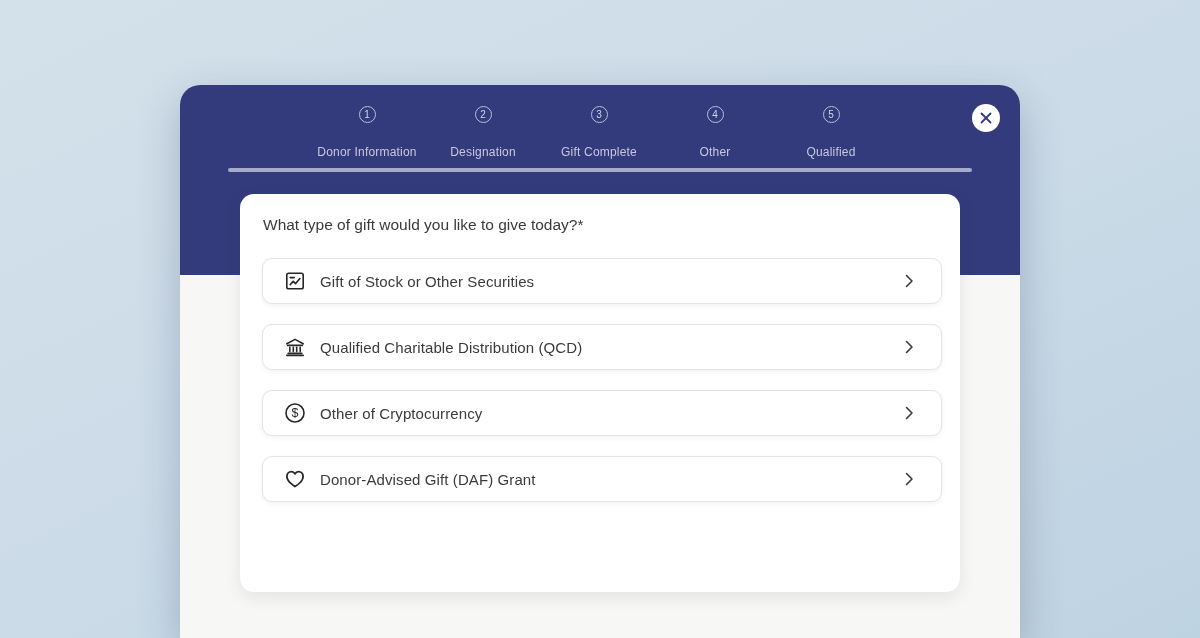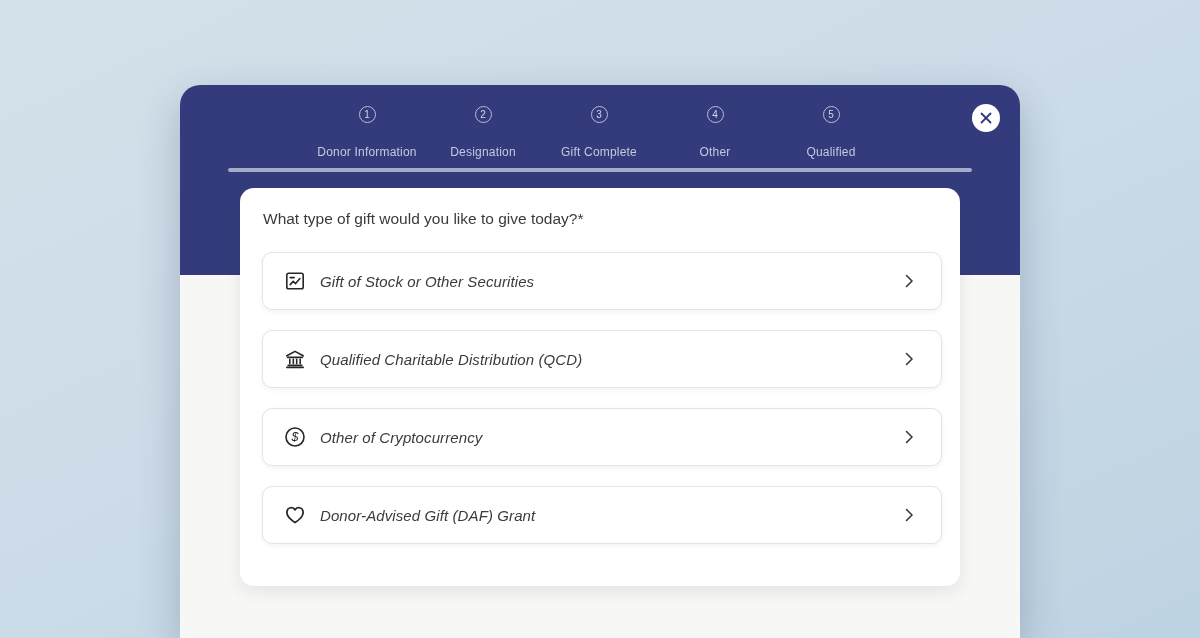"What type of gift would" .card { top: 103px -> 109px }
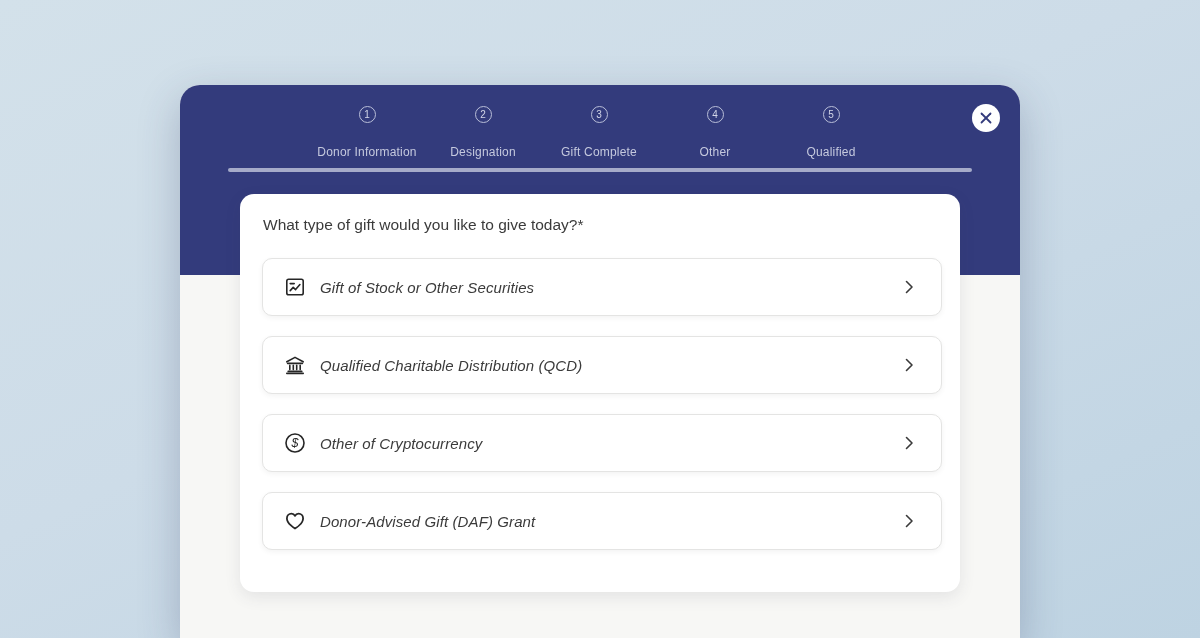"Gift of Stock or Other" .option { font-style: italic -> none; height: 58px -> 46px }
